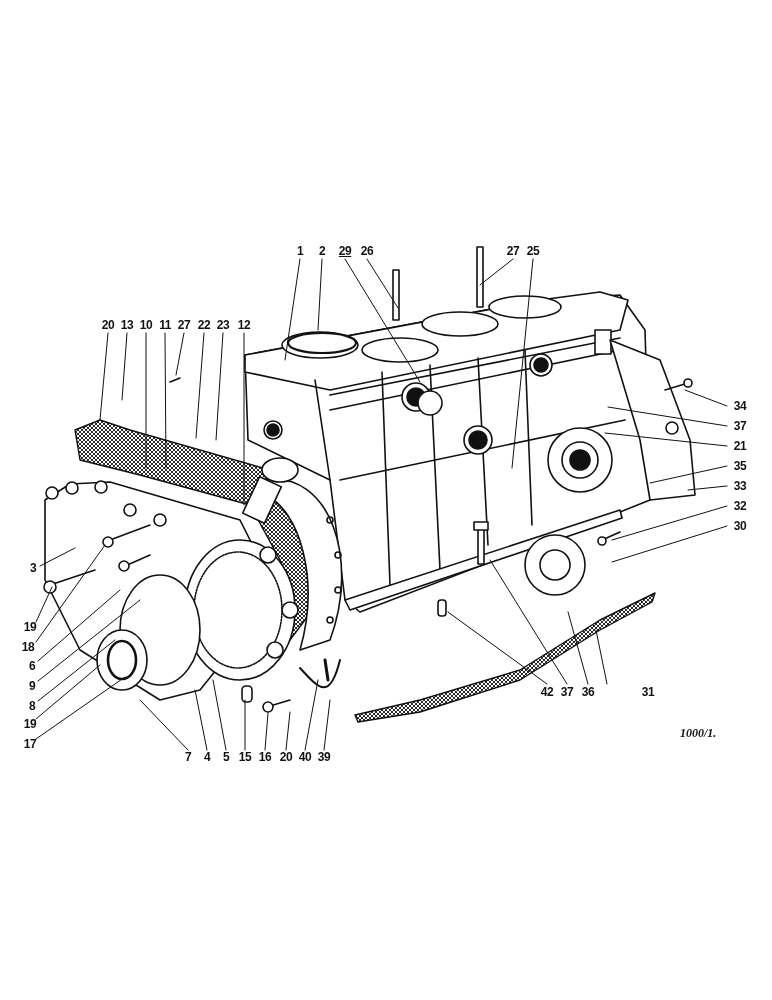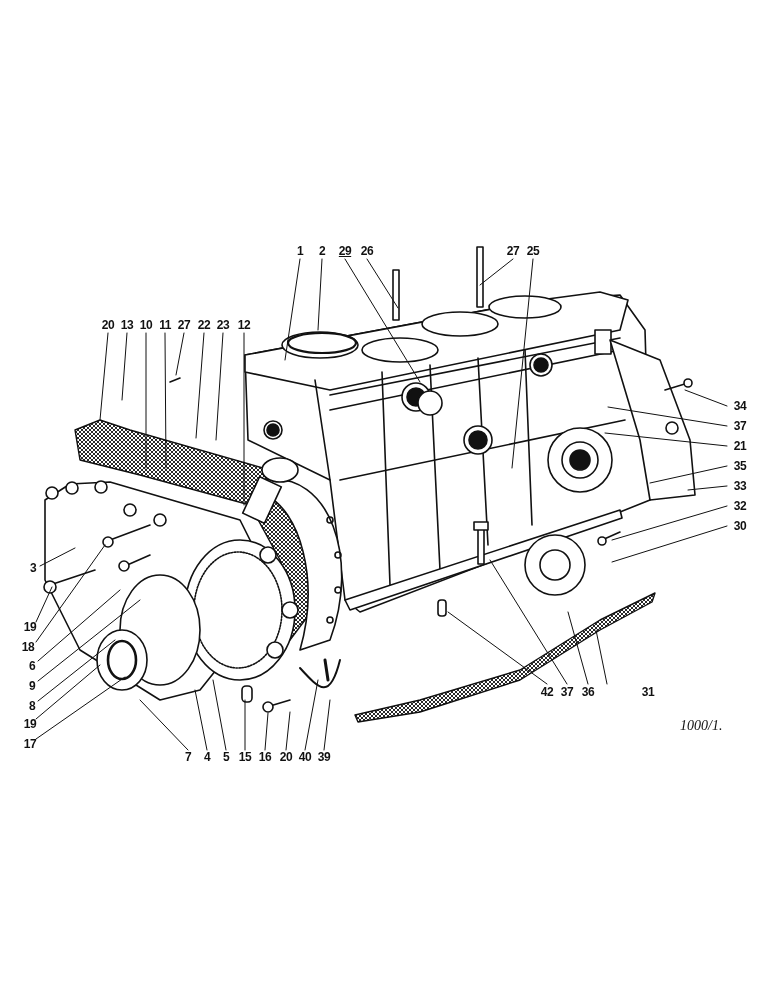"1000/1." .ref { font-size: 14px -> 12px; font-weight: normal -> bold; margin-top: none -> 8px }
